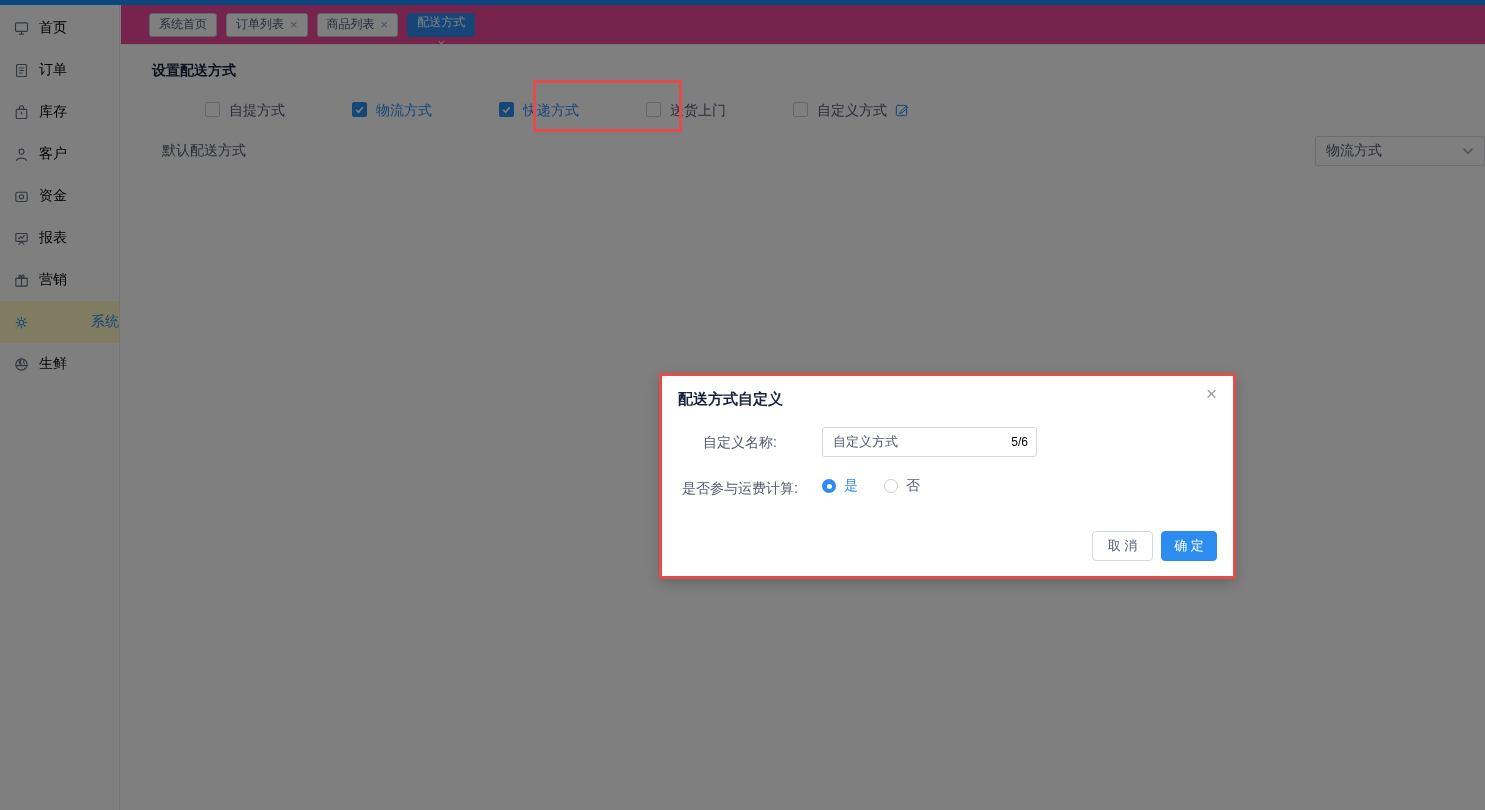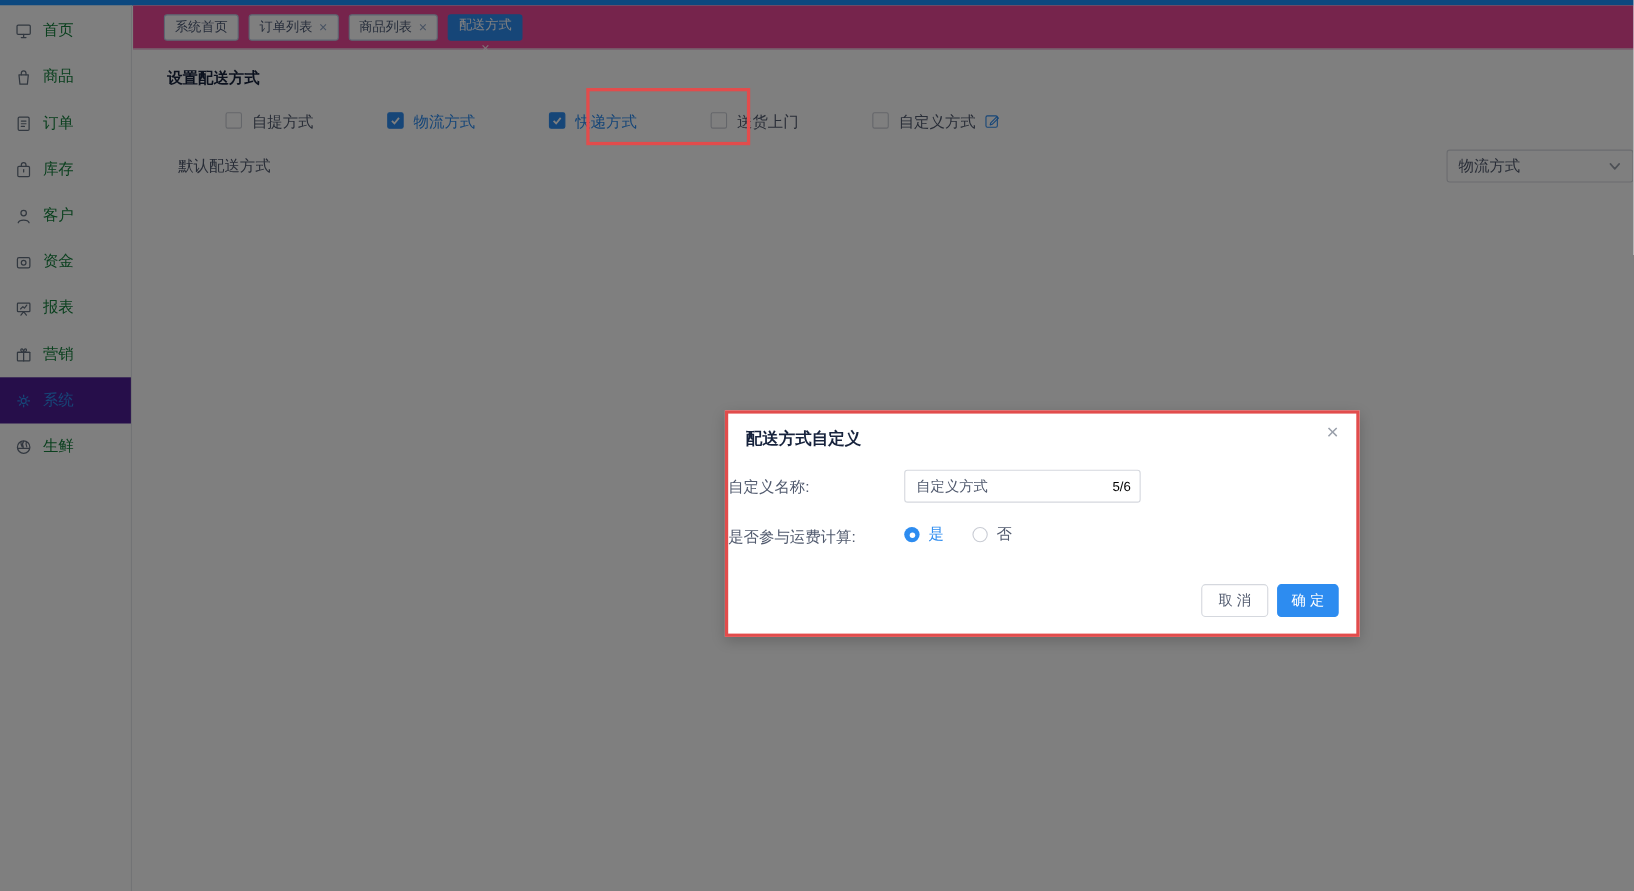"首页" .side-item { color: #15803d -> #000000 }
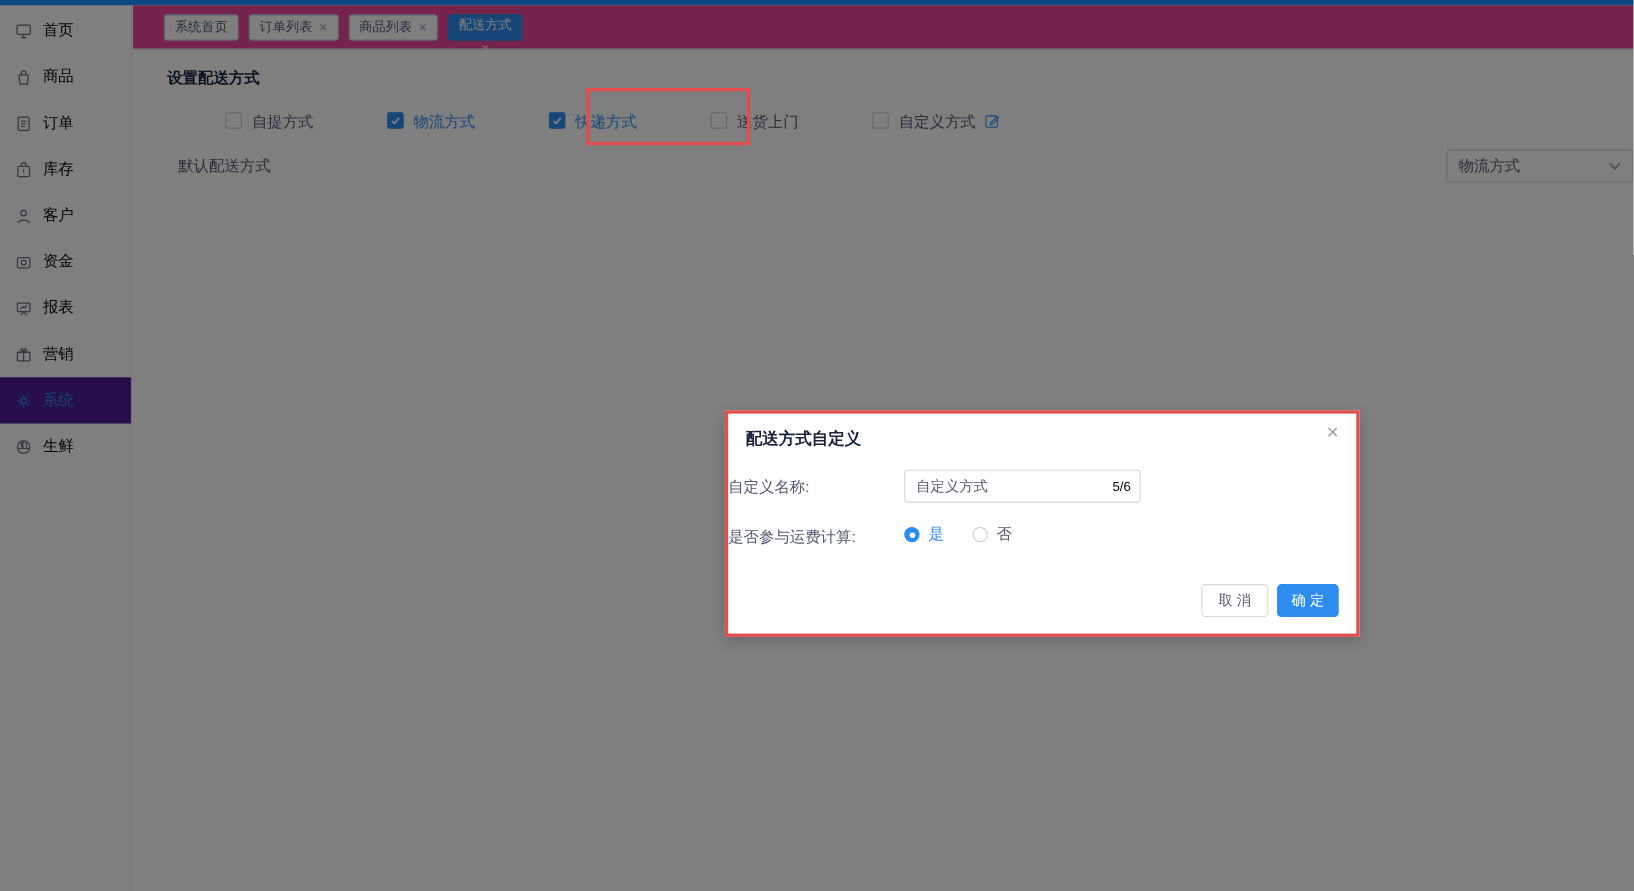"商品" div.side-item { html: <div> <span> <svg> <path></path> <path></path> </svg> </span> <span>商品</span> </div> -> none }
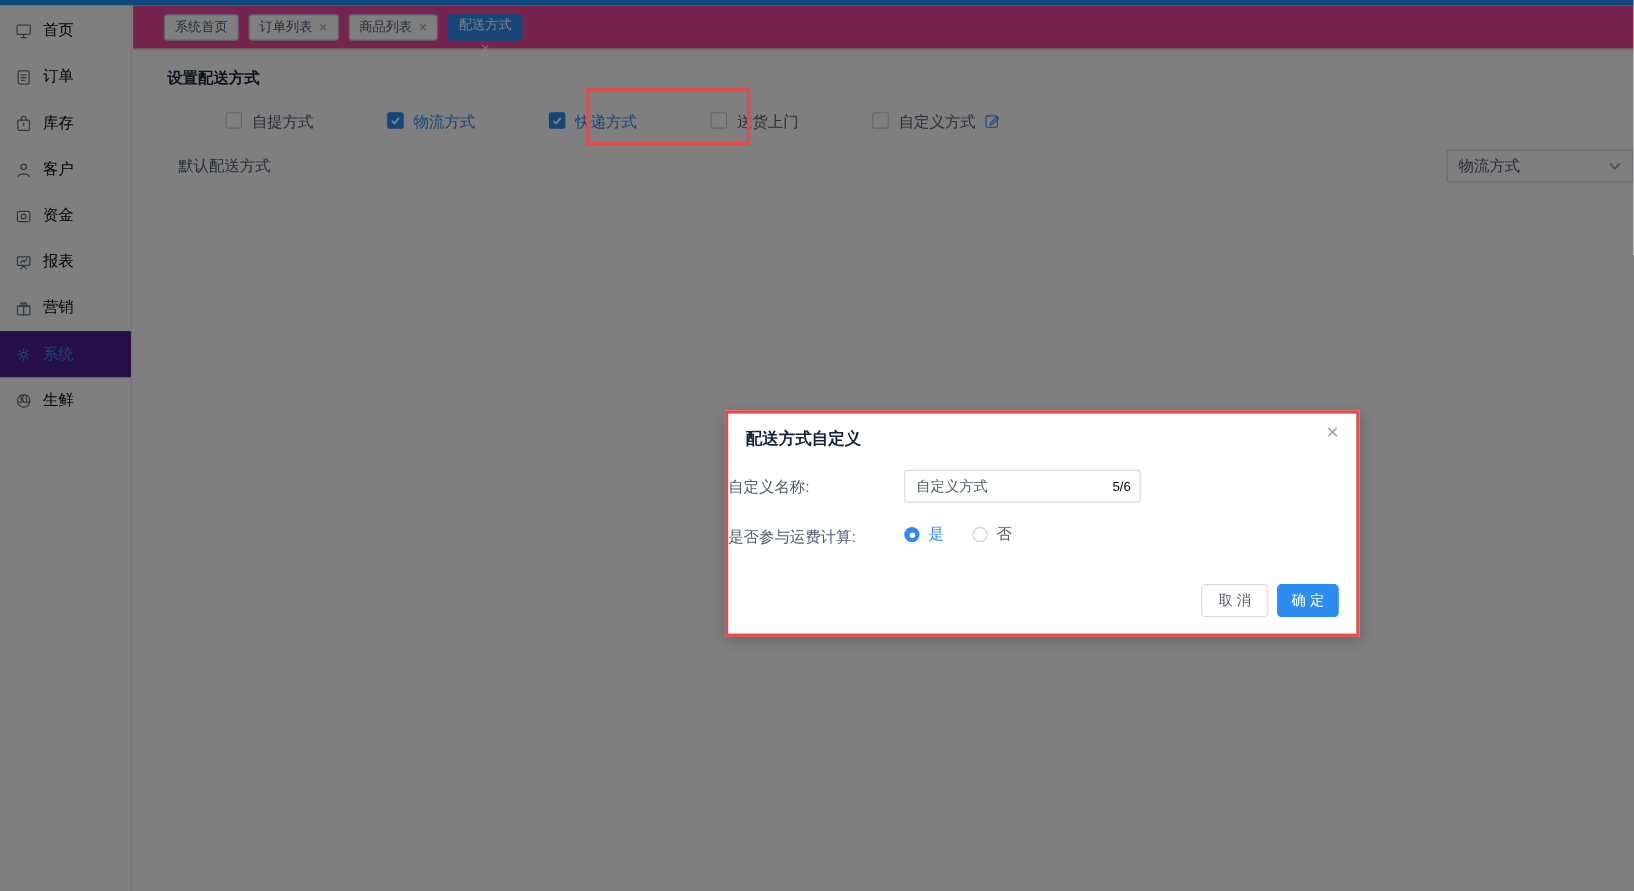"系统" .side-item.active { background: #4c1d95 -> #fef9c3; justify-content: none -> space-between }
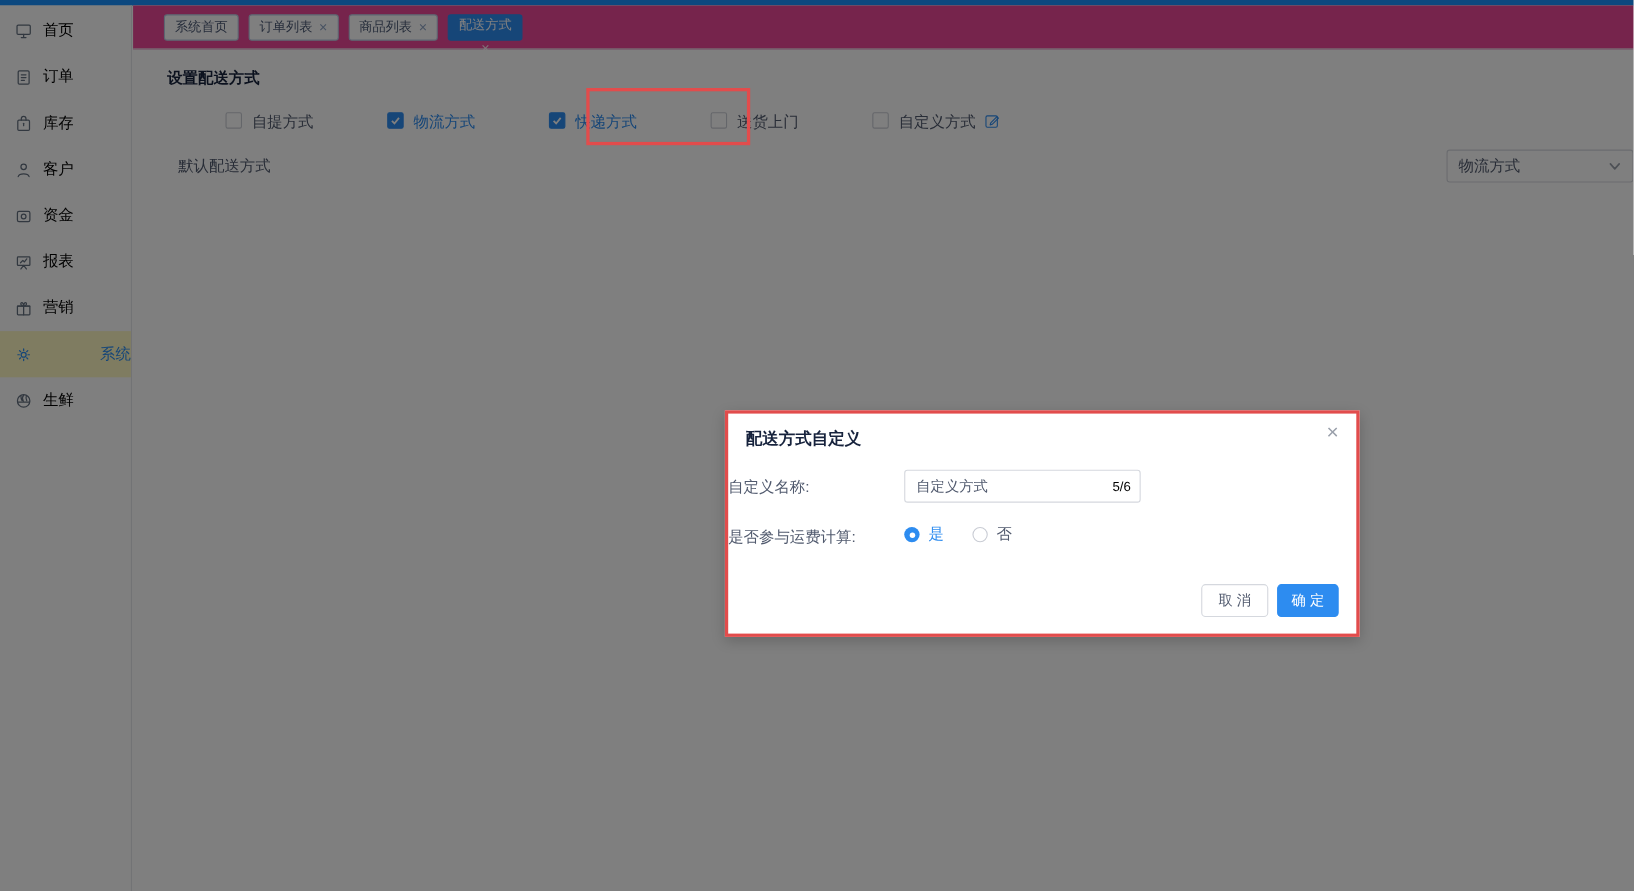"自定义名称:" .m-label { text-align: left -> center }
